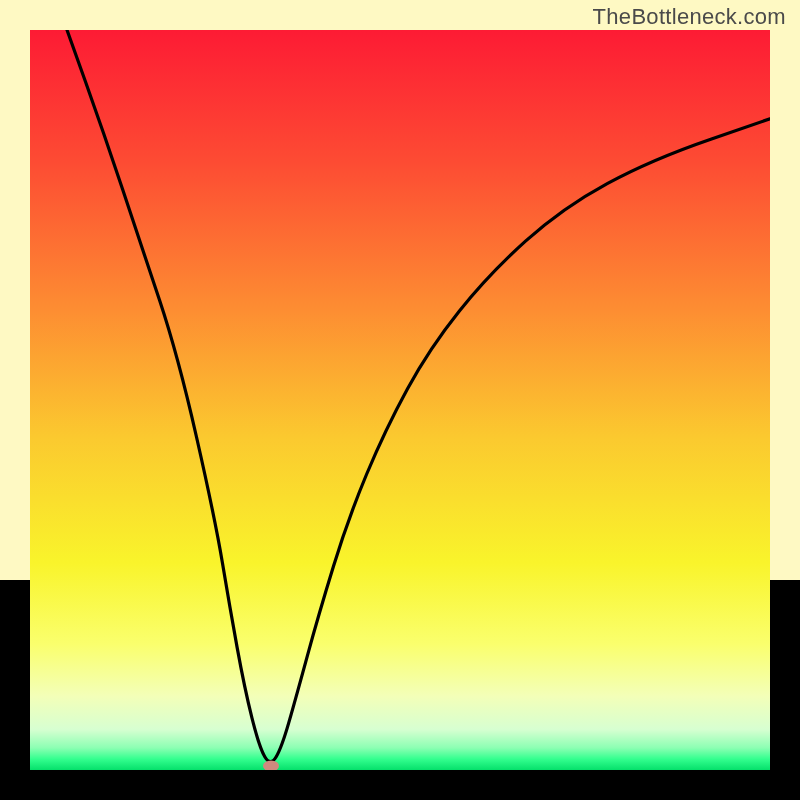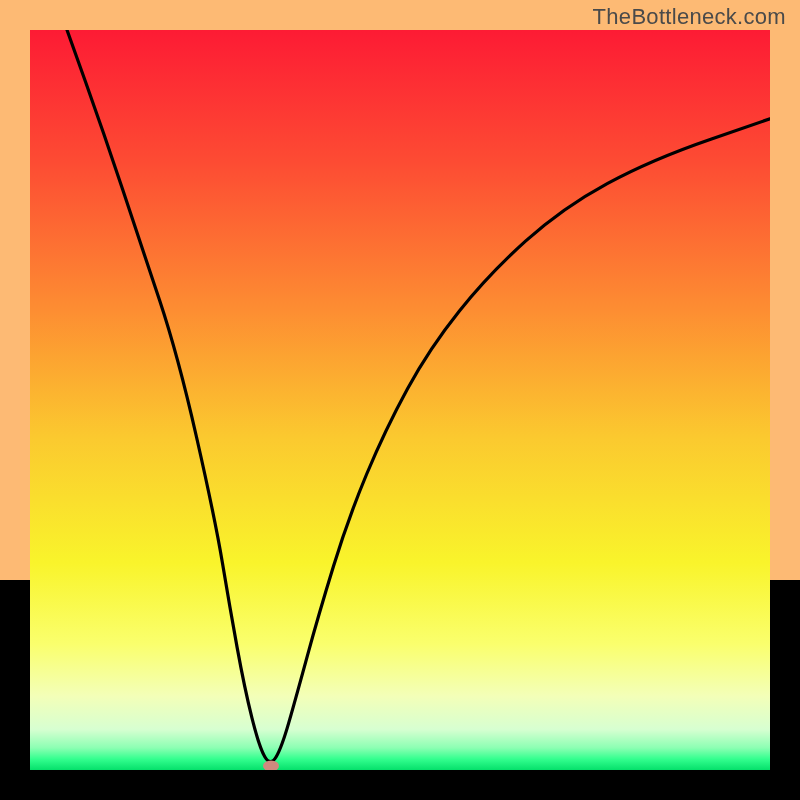"TheBottleneck.com" .frame { background: #fdba74 -> #fef9c3 }
